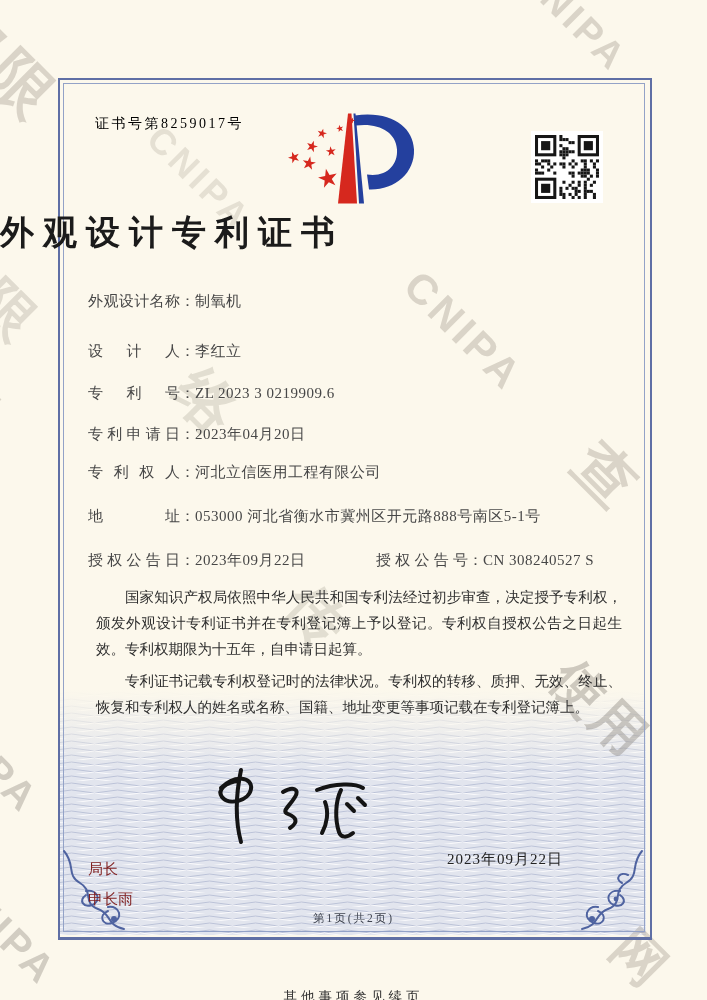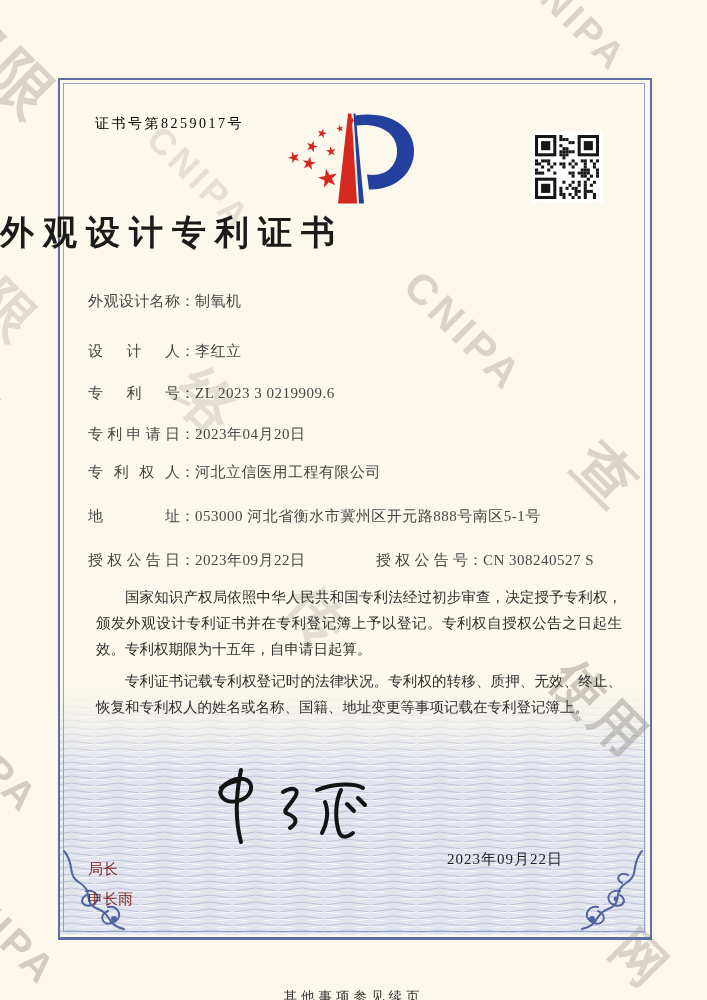"第1页(共2页)" div.page-no { html: none -> <div>第1页(共2页)</div> }
